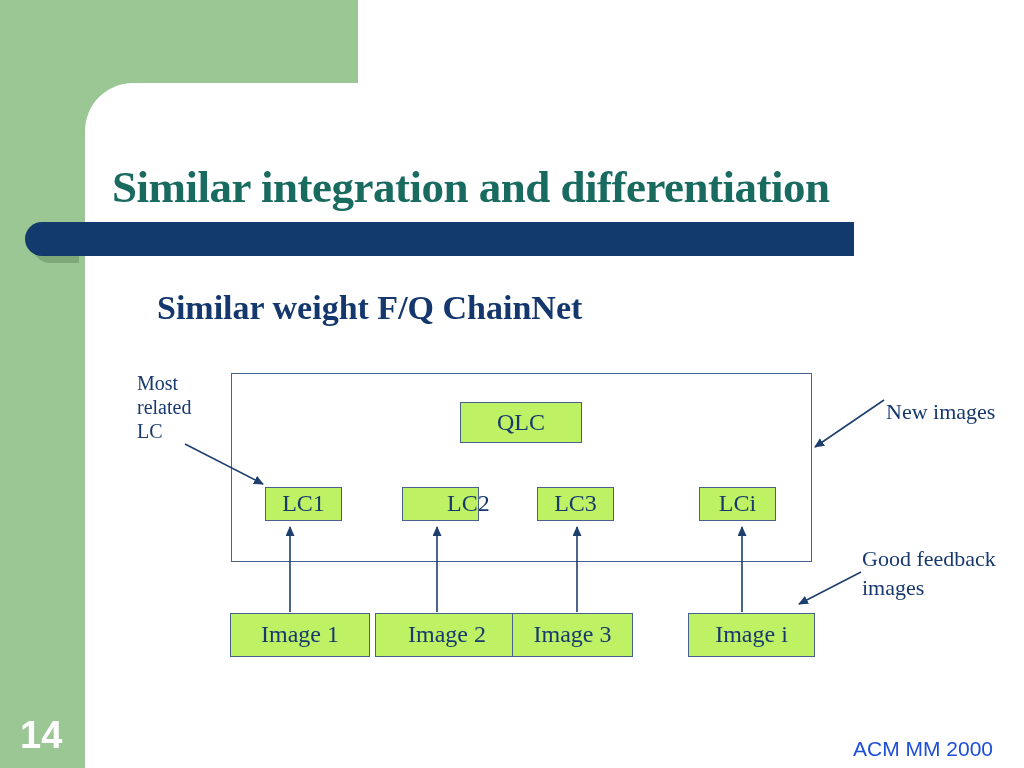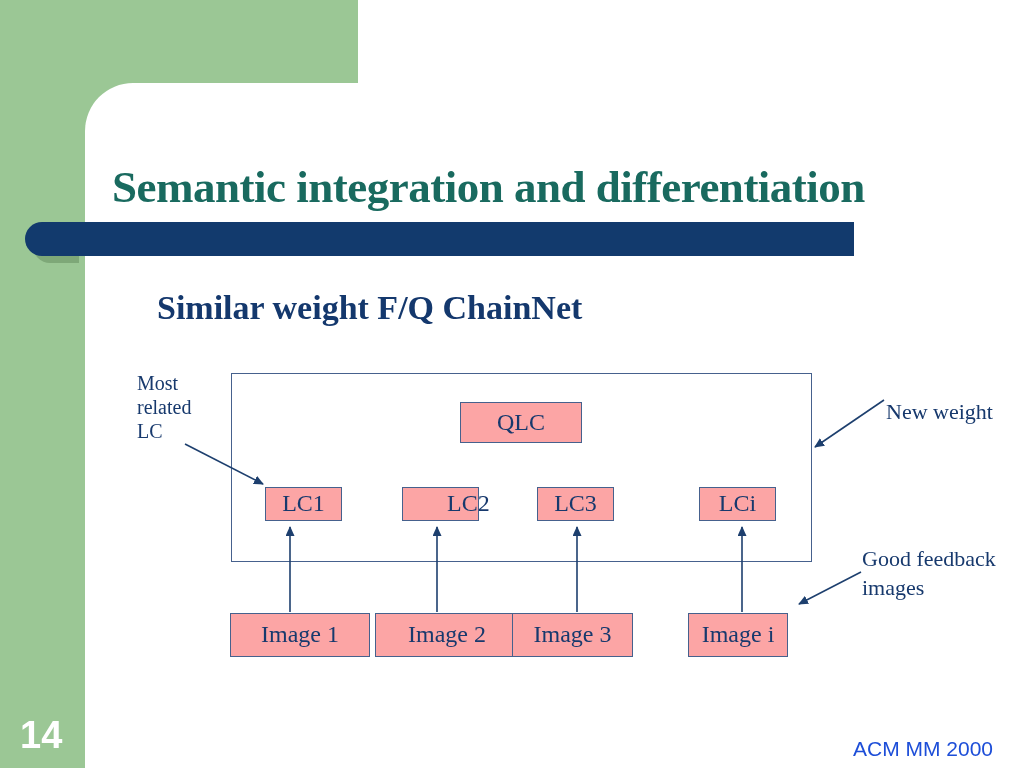"Semantic integration and differentiation" div.abs { text: Semantic -> Similar }
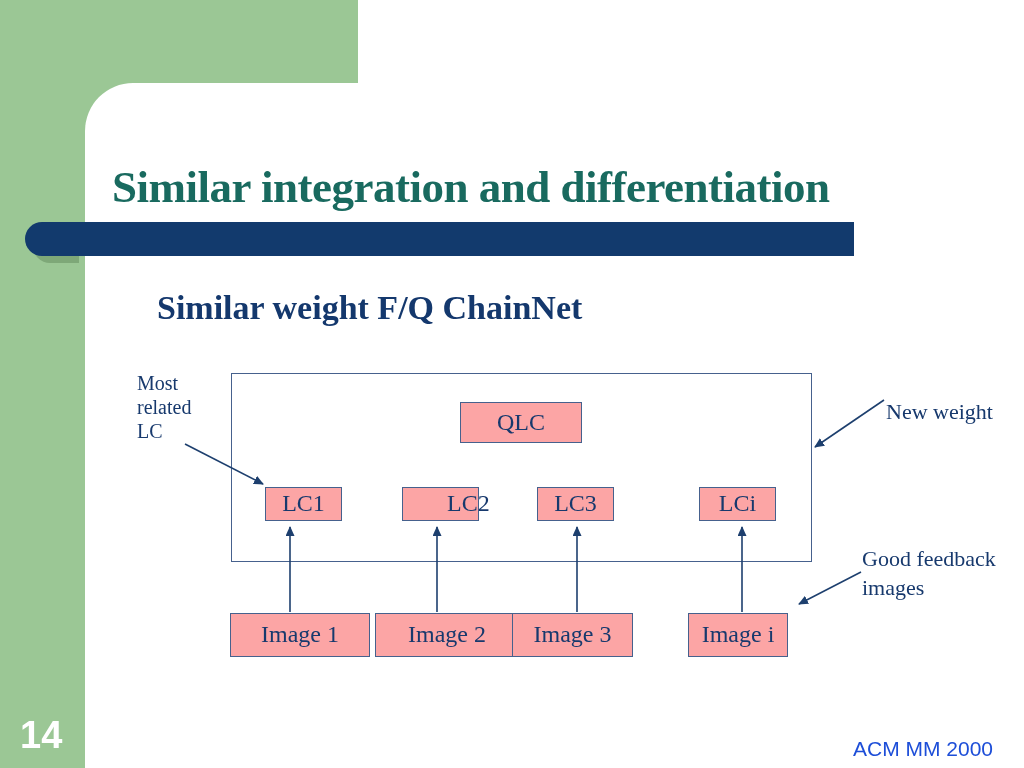"QLC" .dbox { background: #fca5a5 -> #bef264 }
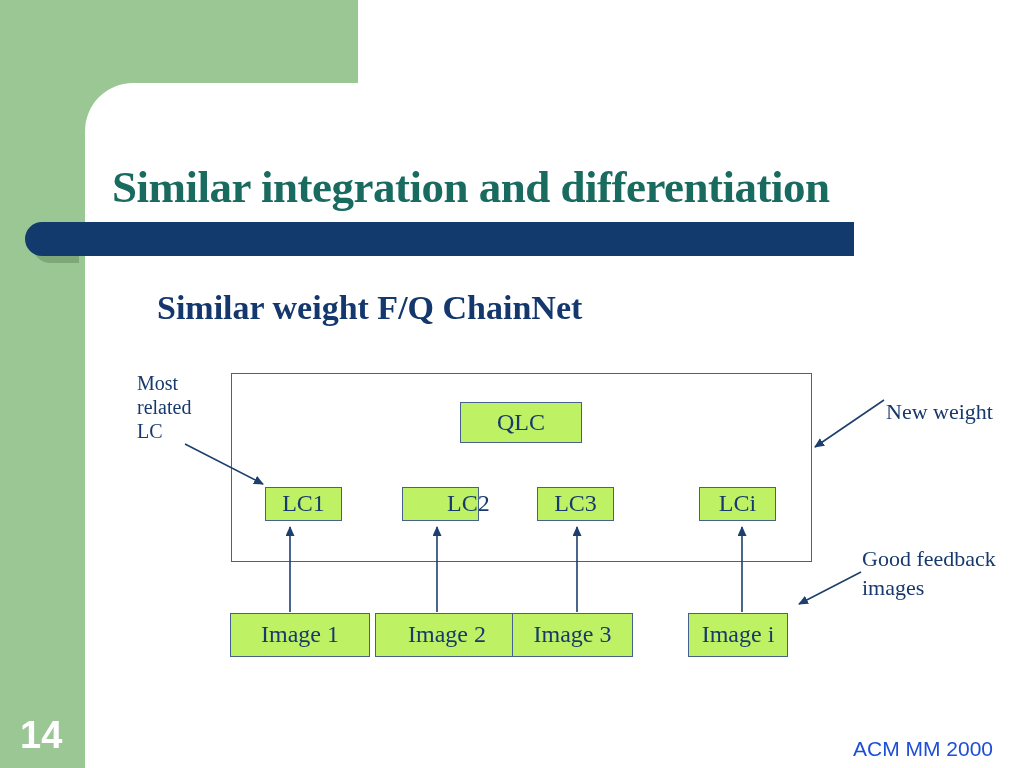"New weight" div.abs { text: weight -> images }
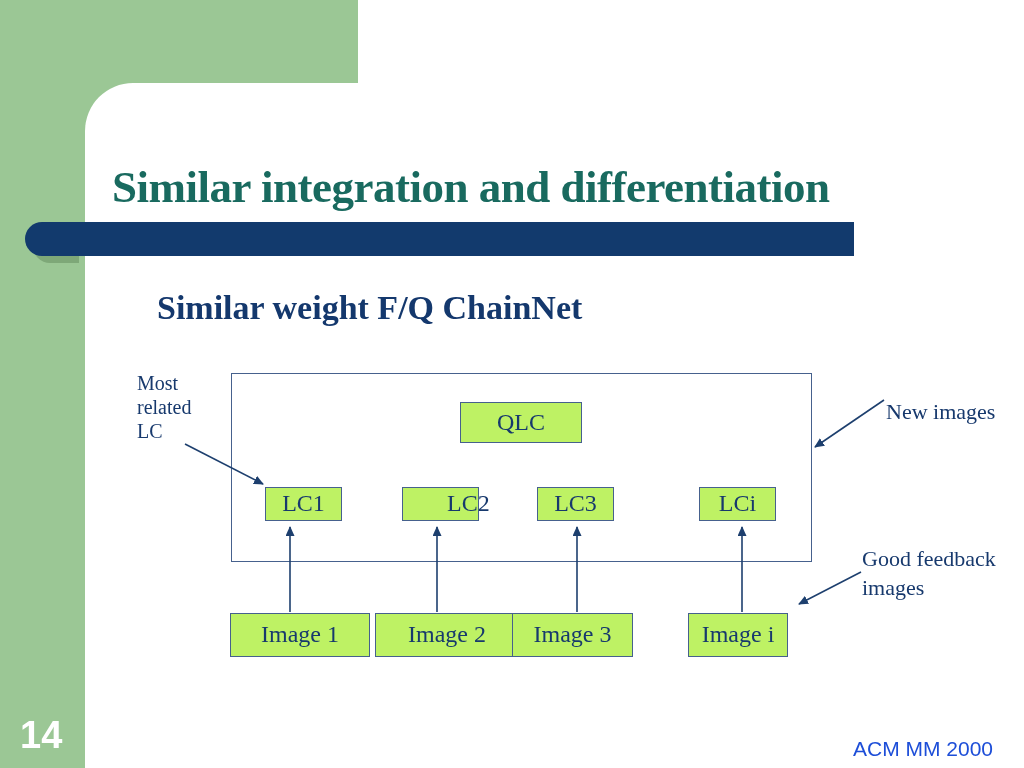"Image i" .imgi { width: 100px -> 127px }
